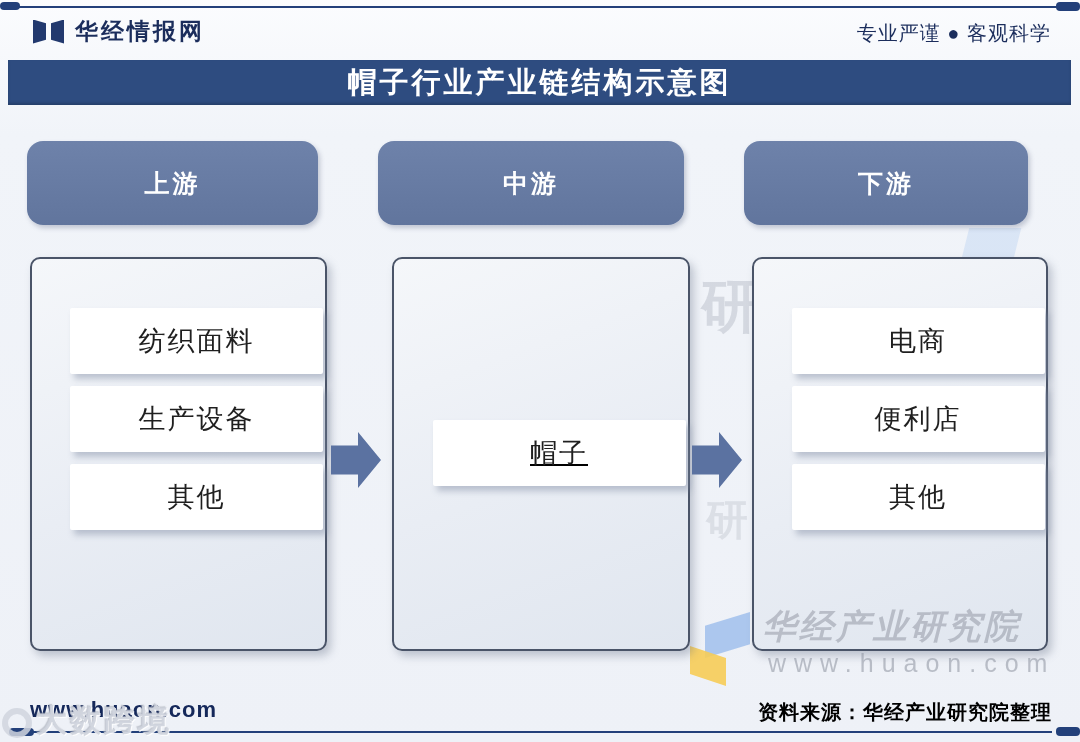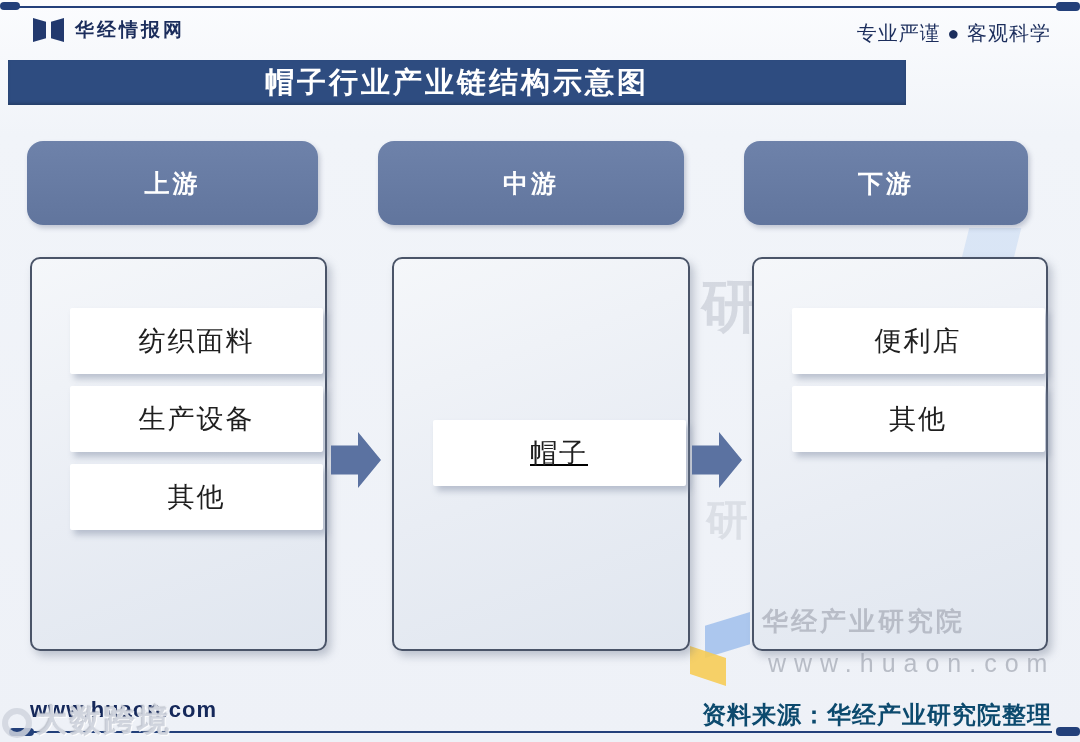"华经情报网" .brand-name { font-size: 19px -> 23px }
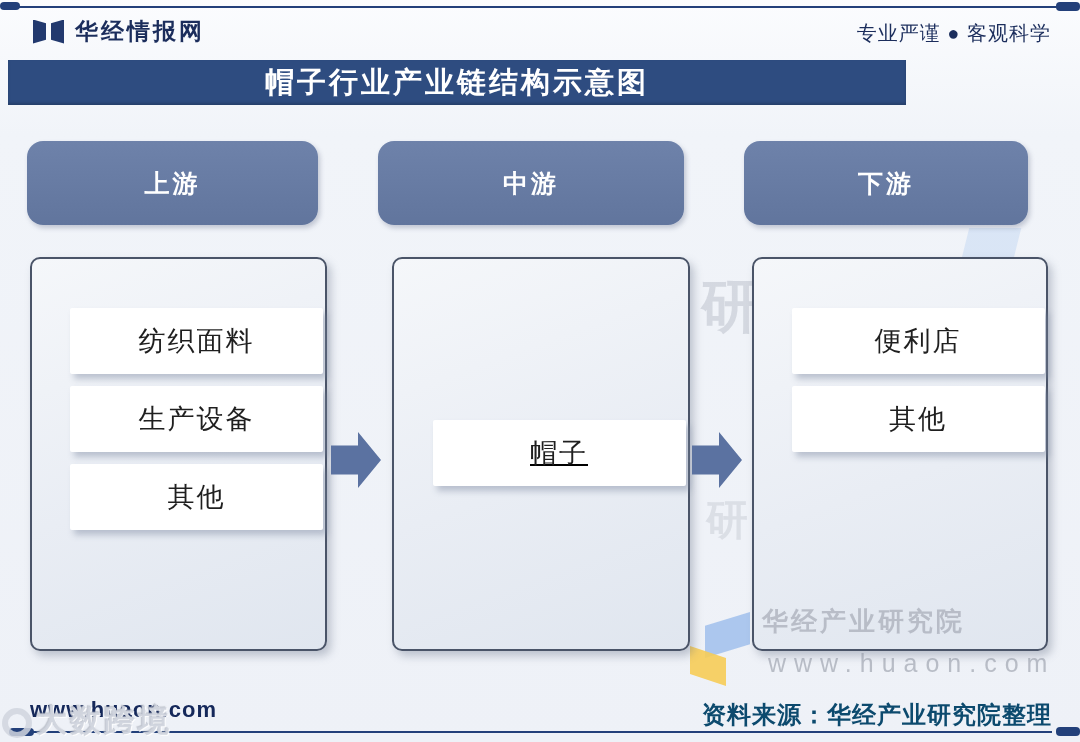"帽子行业产业链结构示意图" .title-bar { width: 898px -> 1063px }
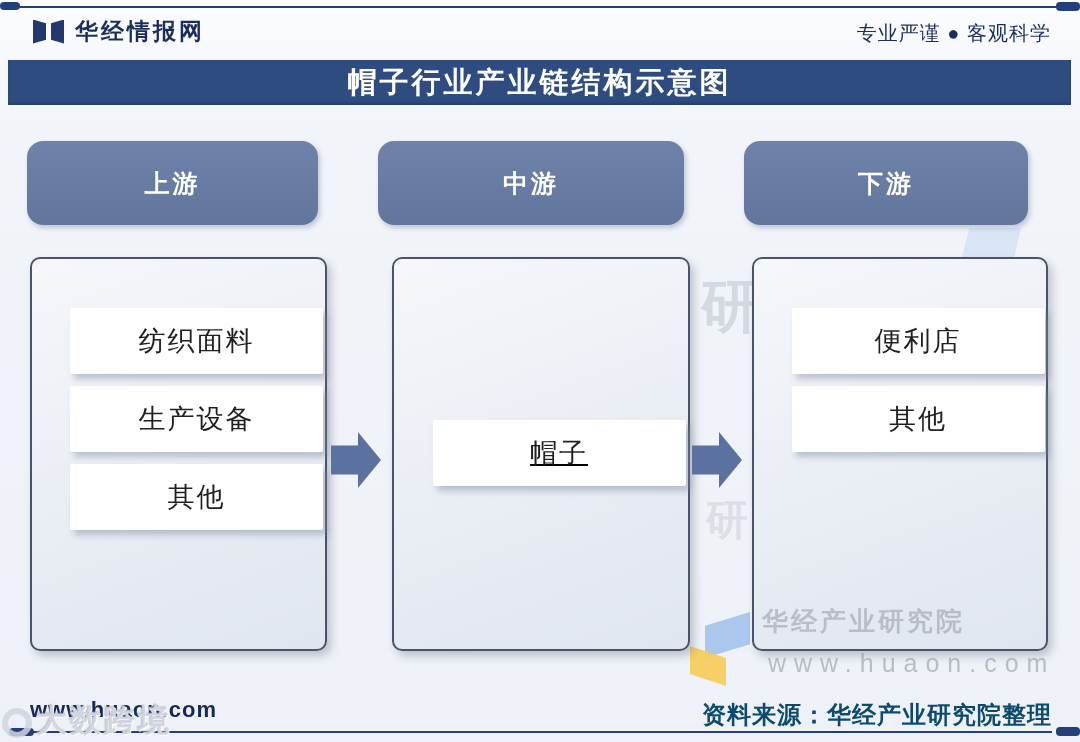"电商" div.item { html: none -> <div>电商</div> }
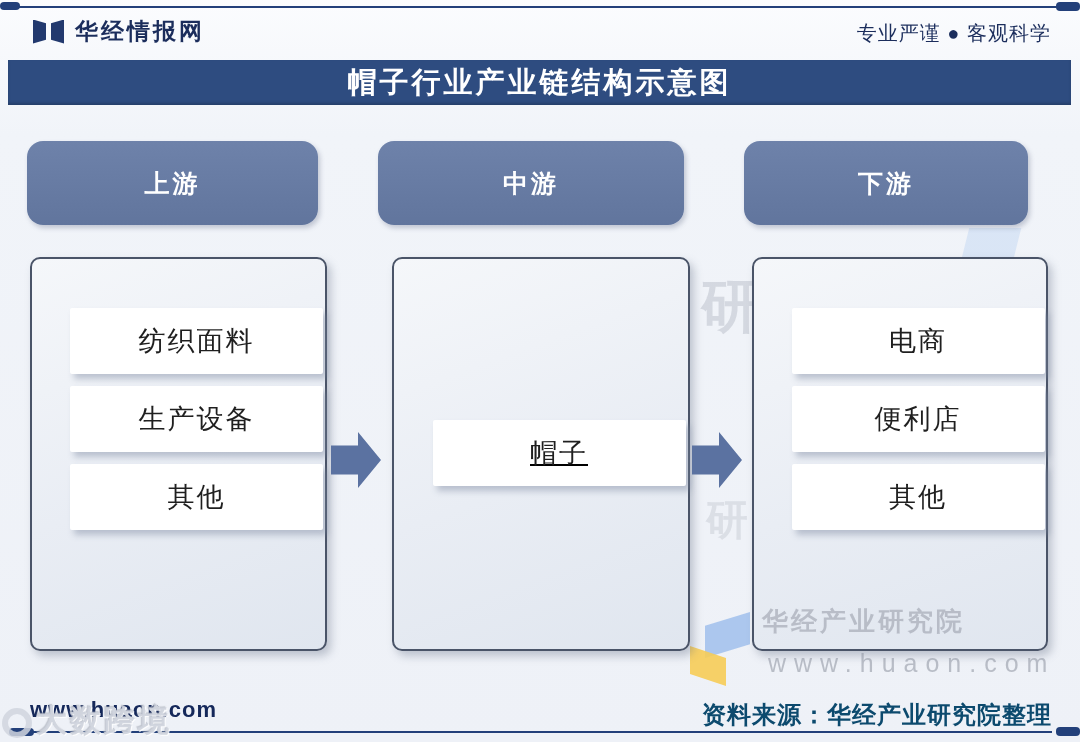"华经产业研究院" .wm-org { font-size: 26px -> 34px; font-style: none -> italic }
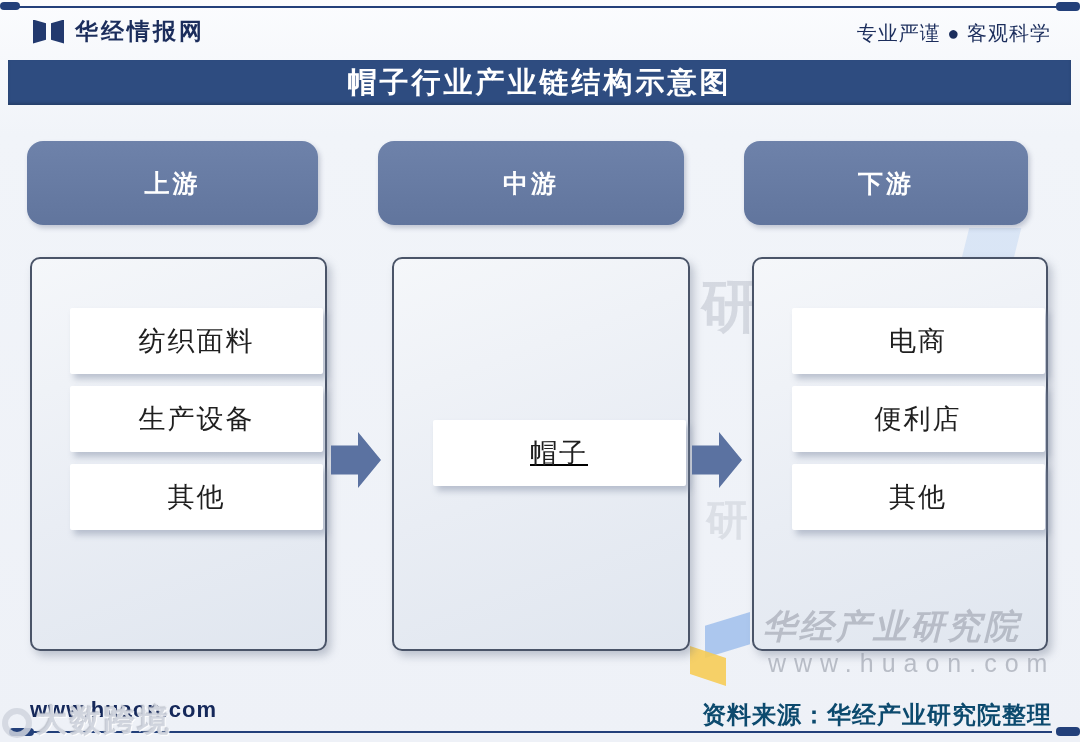"资料来源：华经产业研究院整理" .footer-source { color: #0c4a6e -> #000000; font-size: 24px -> 20px }
